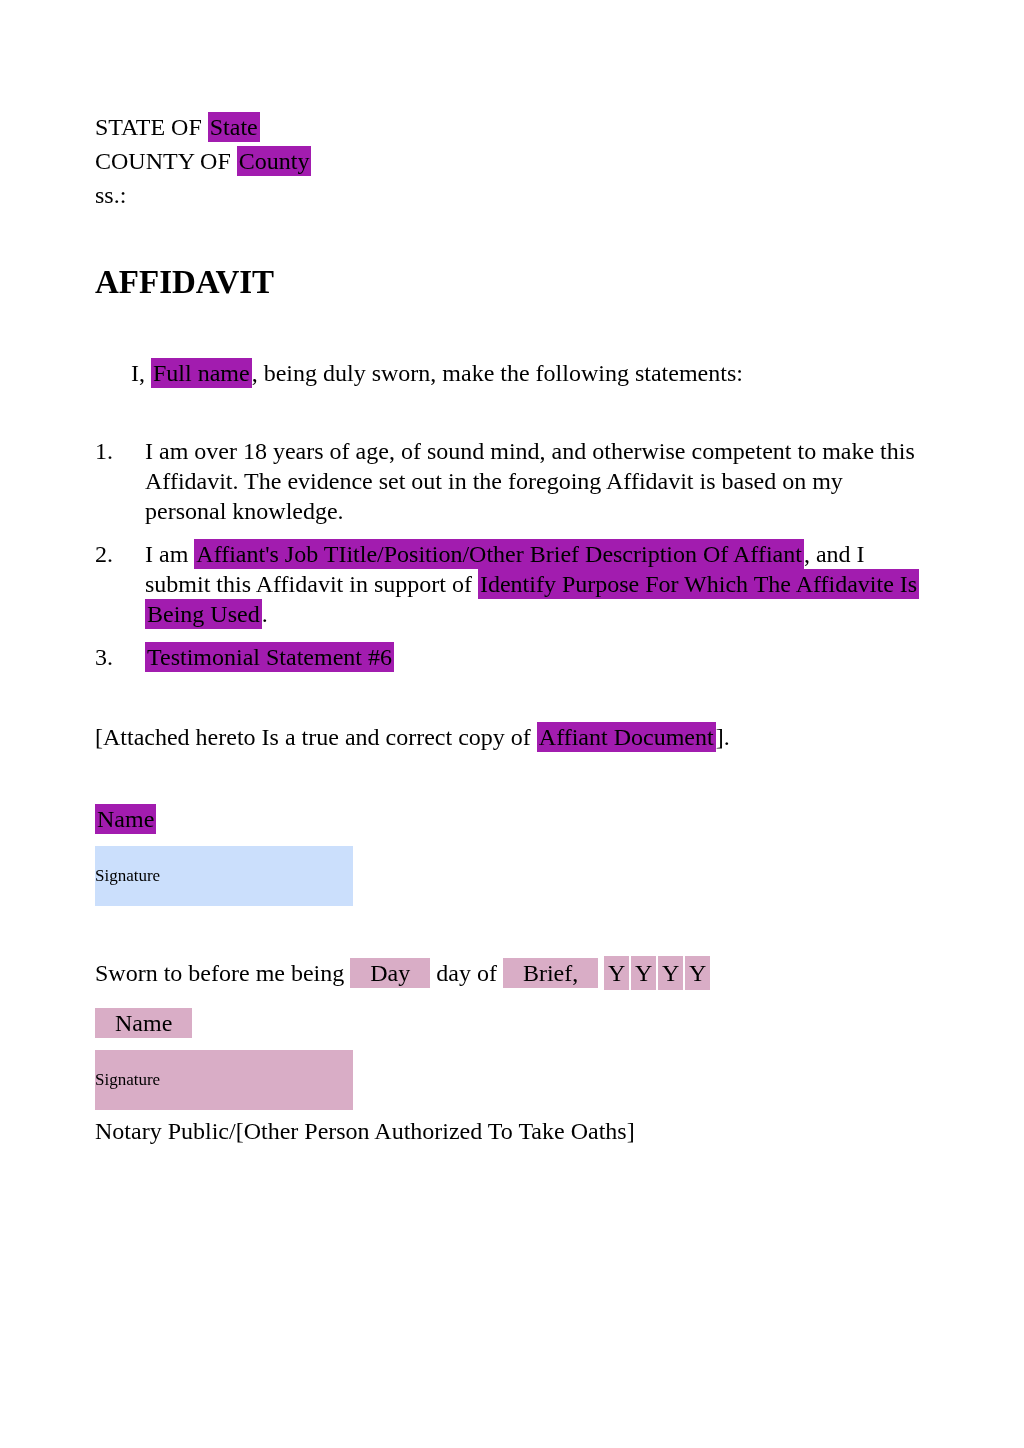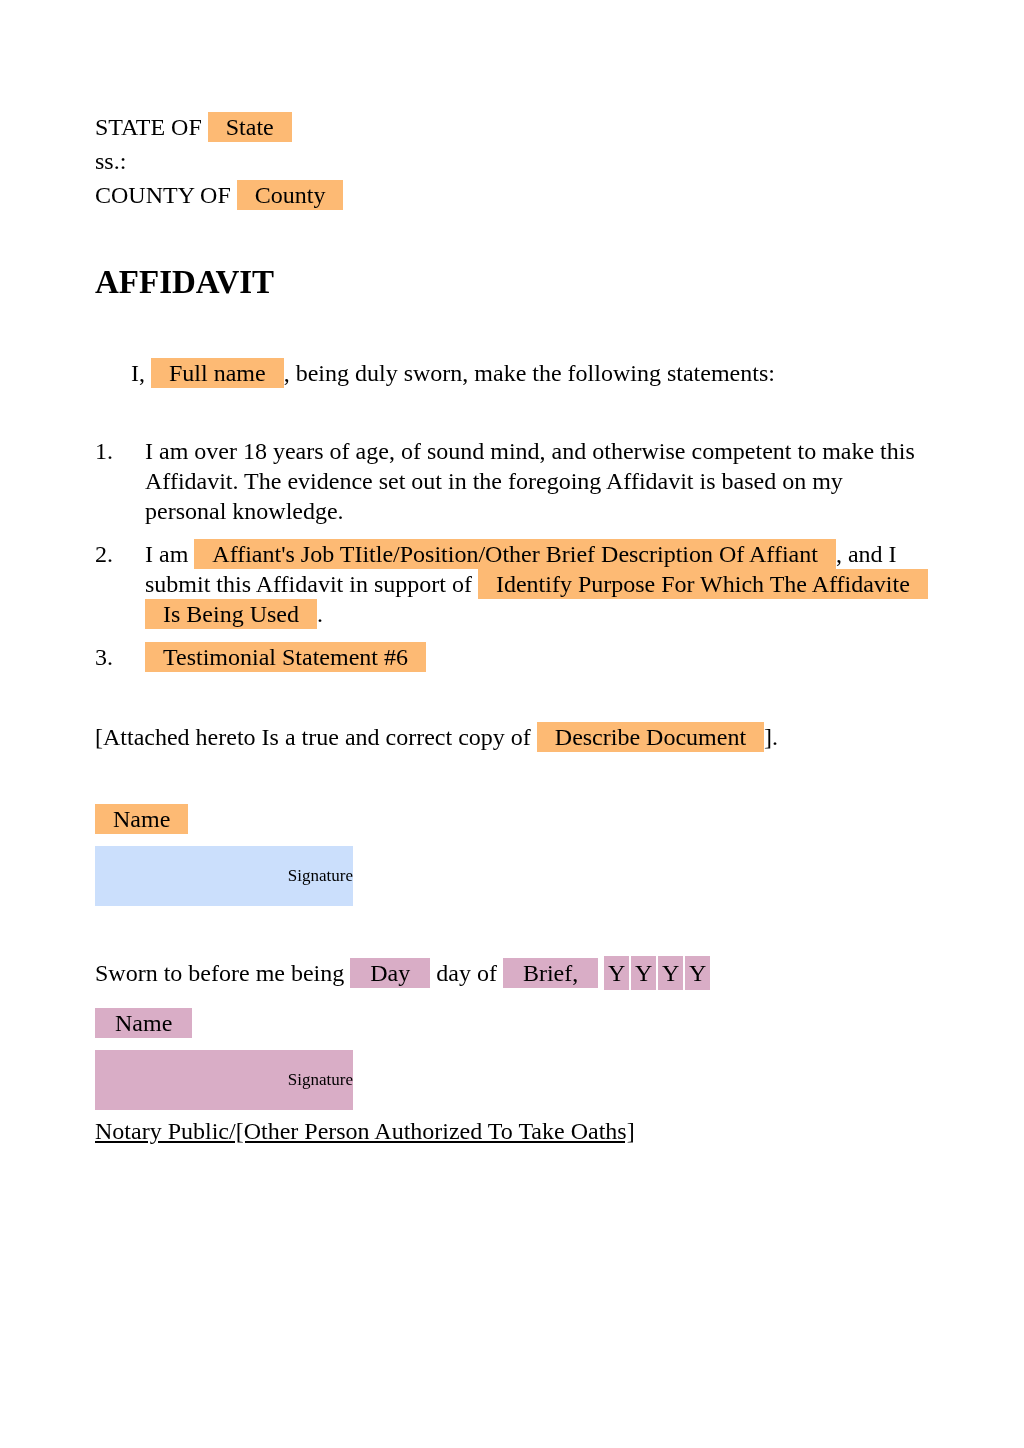"State" .hl-blue { background: #fdba74 -> #a21caf; padding: 2px 18px -> 2px 2px }
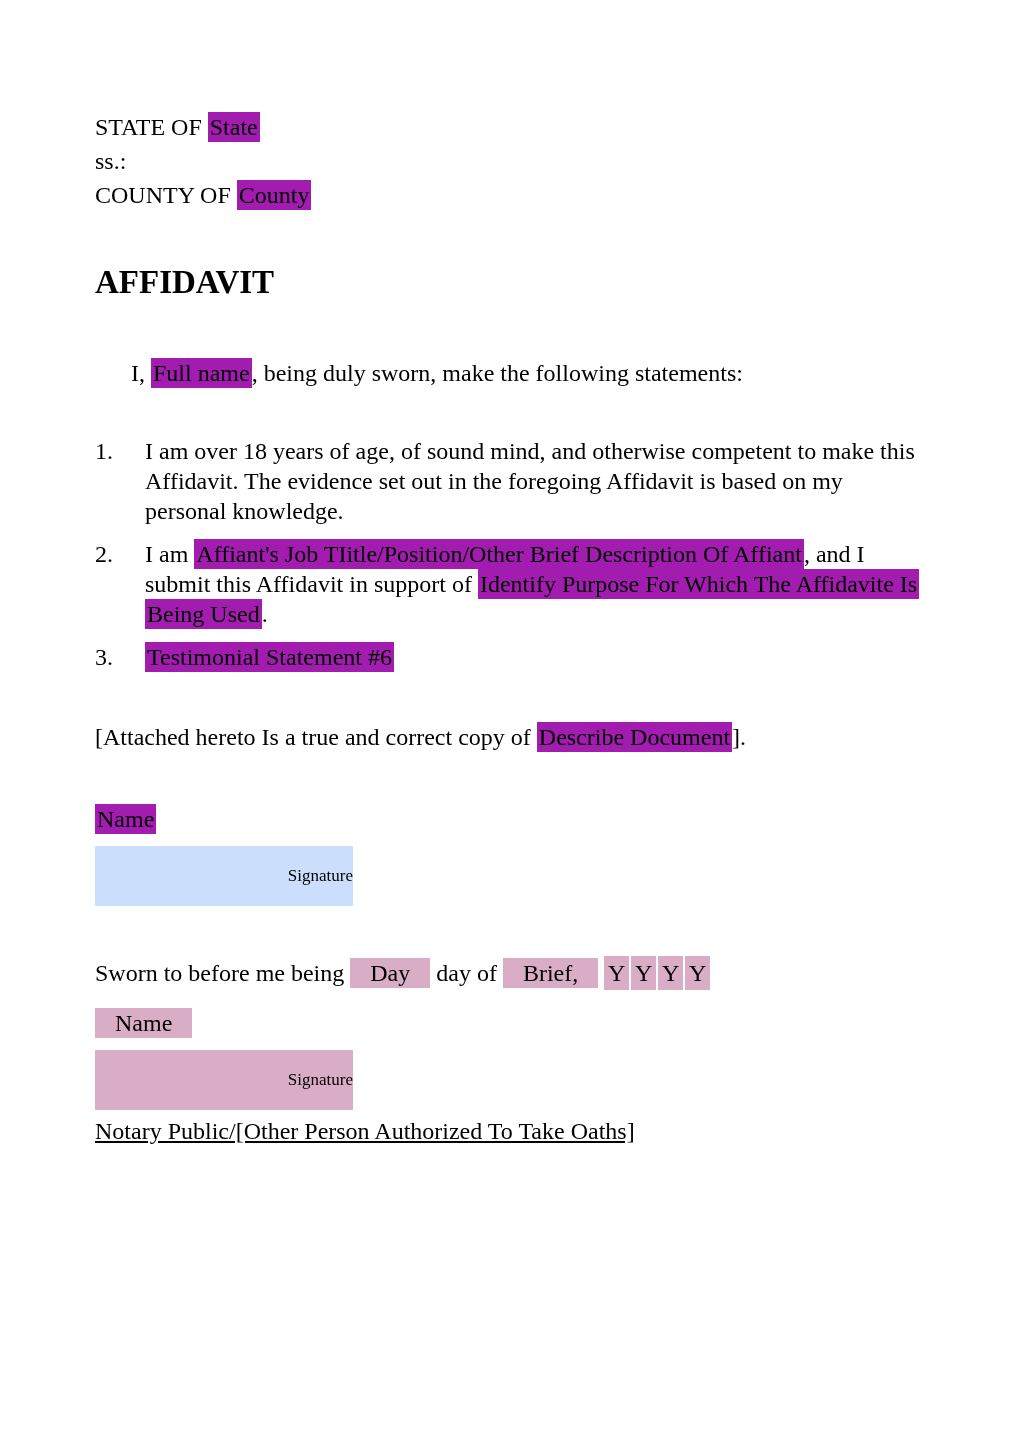"ss.:" div.hdr-line { order: before "COUNTY OF County" -> after "COUNTY OF County" }
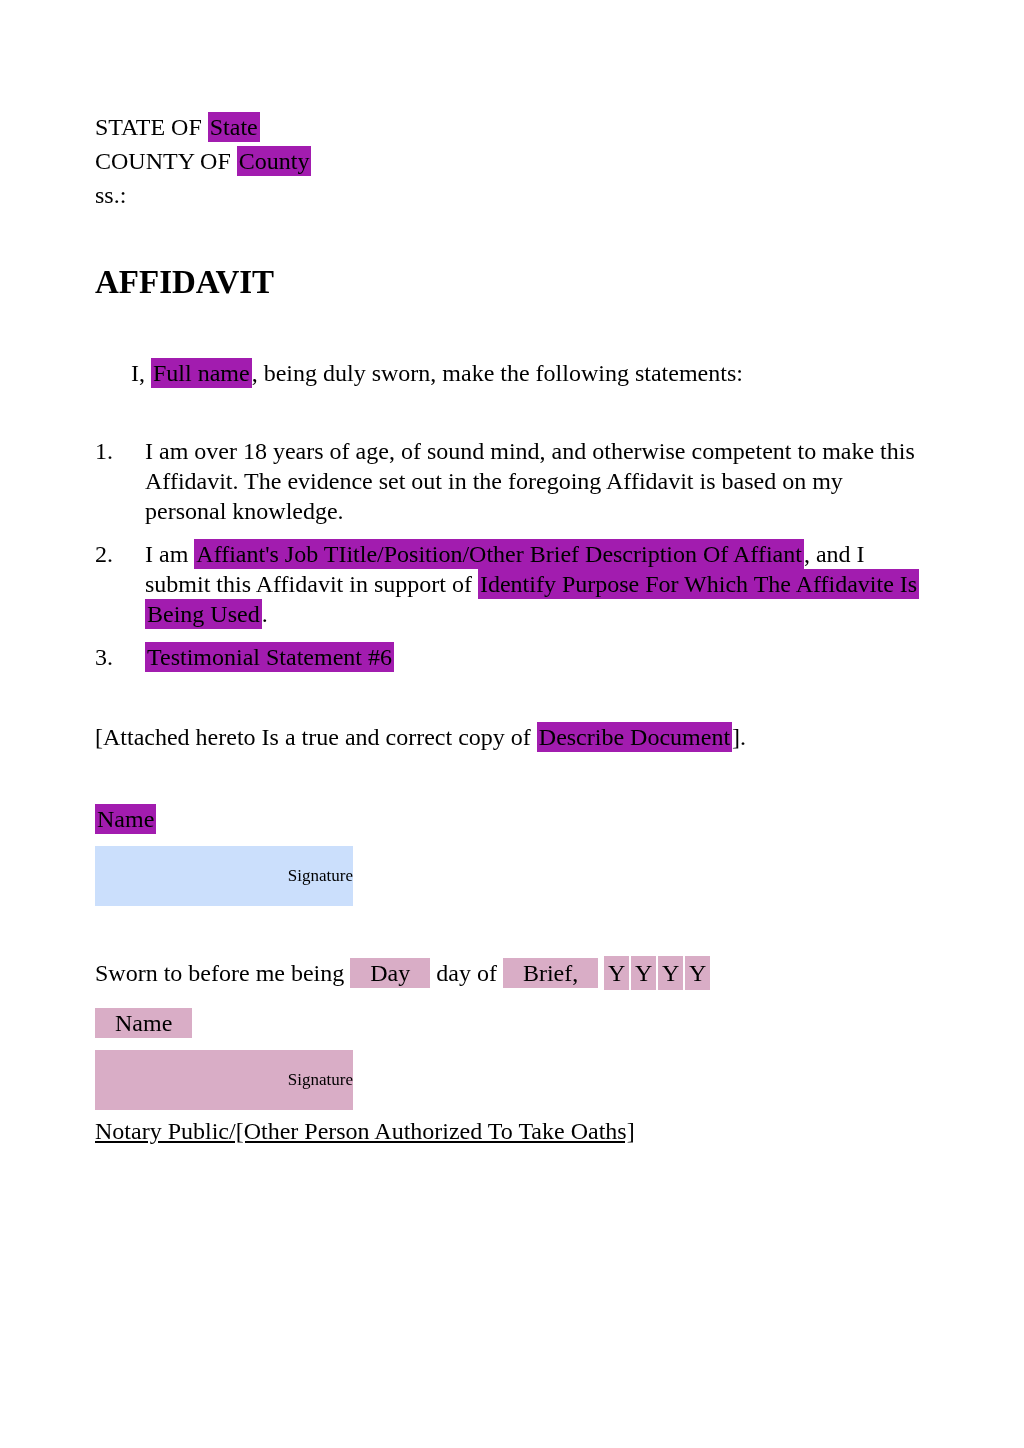"Describe Document" span.hl-blue { text: Describe -> Affiant }
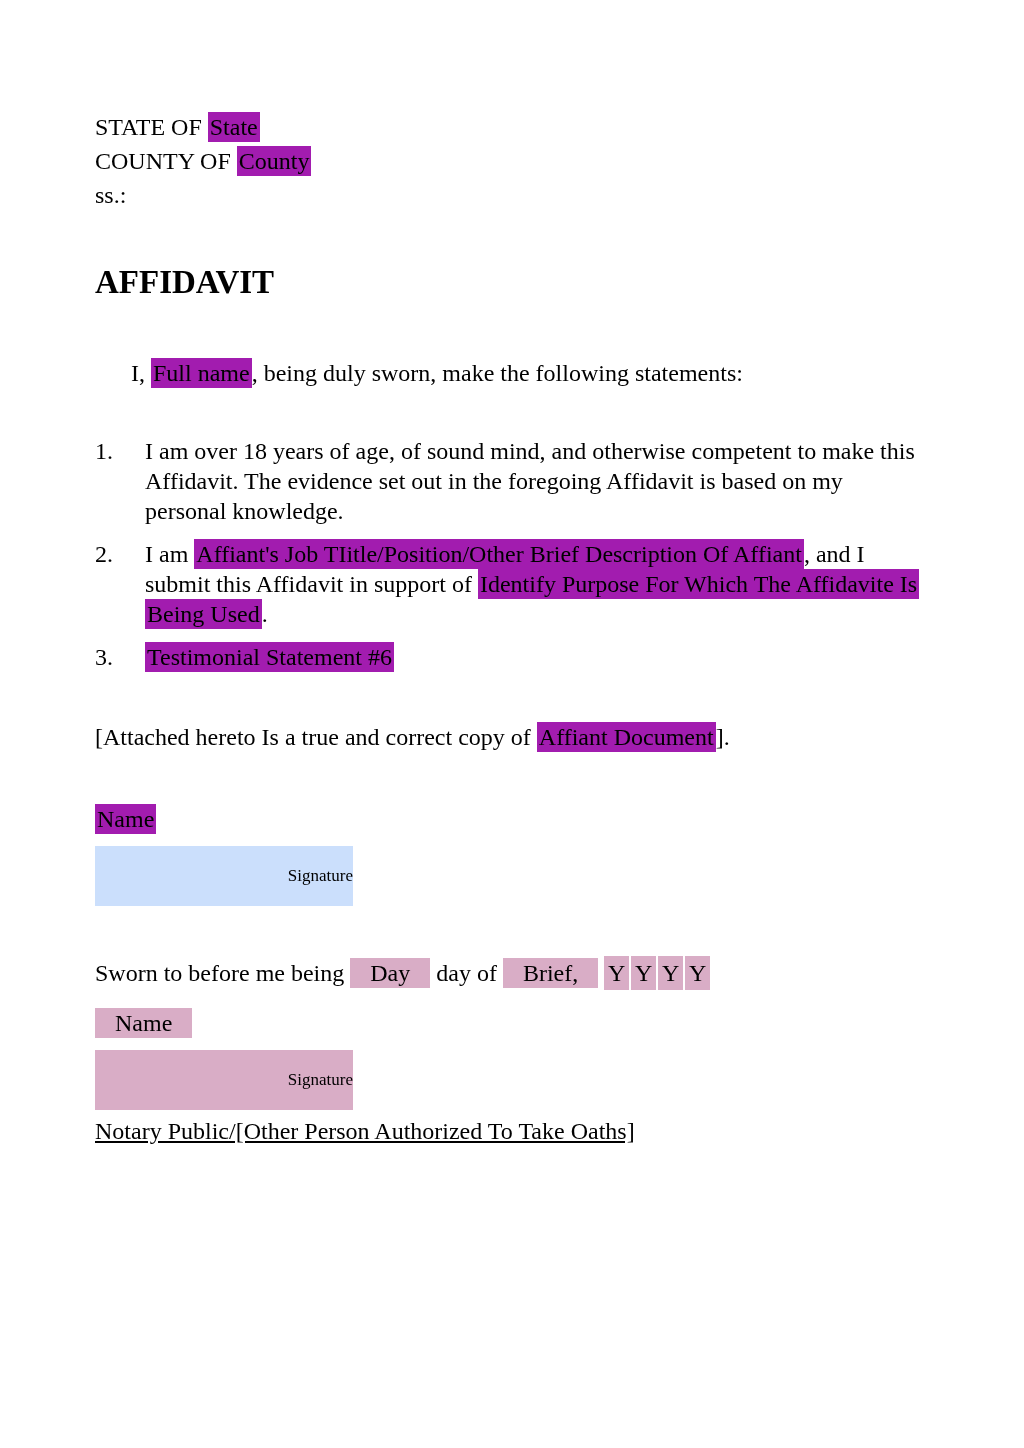"Signature" .sig-box { justify-content: flex-end -> flex-start }
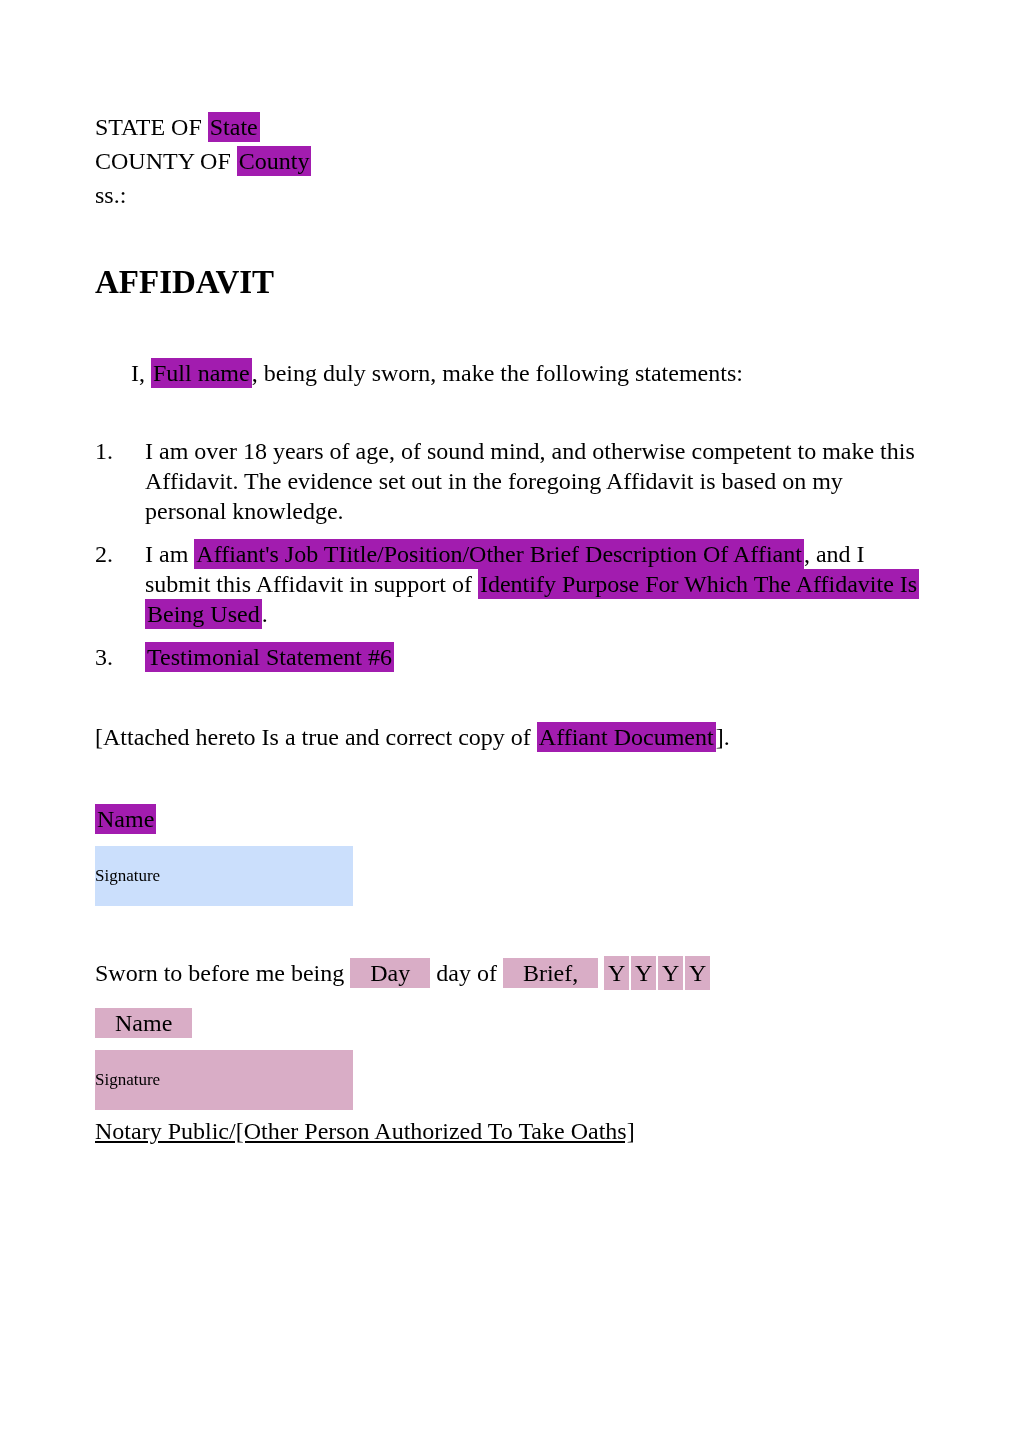"Notary Public/[Other Person Authorized" .notary-title { text-decoration: underline -> none }
